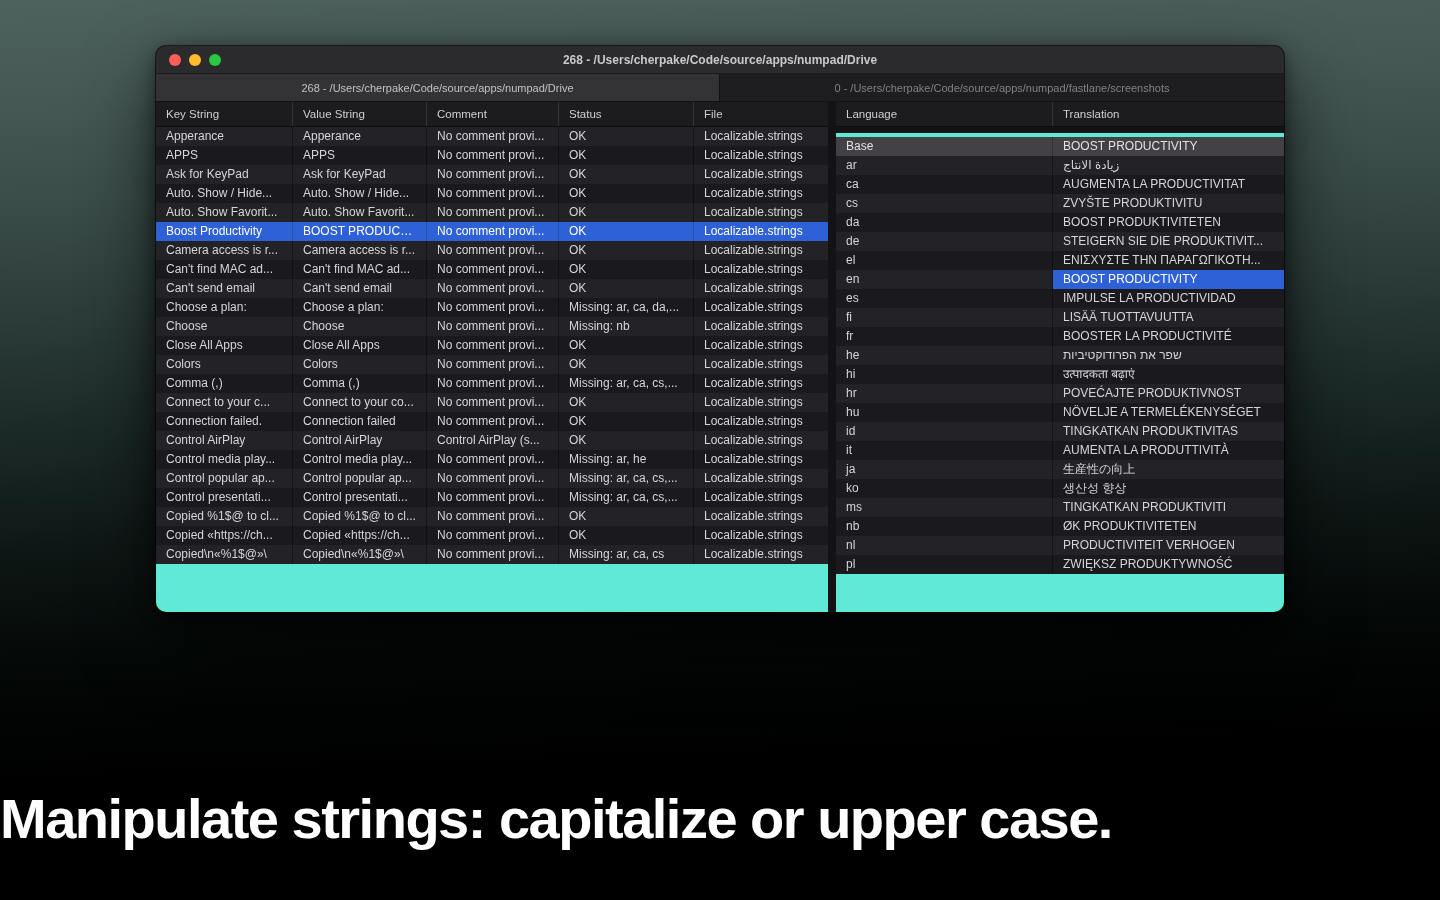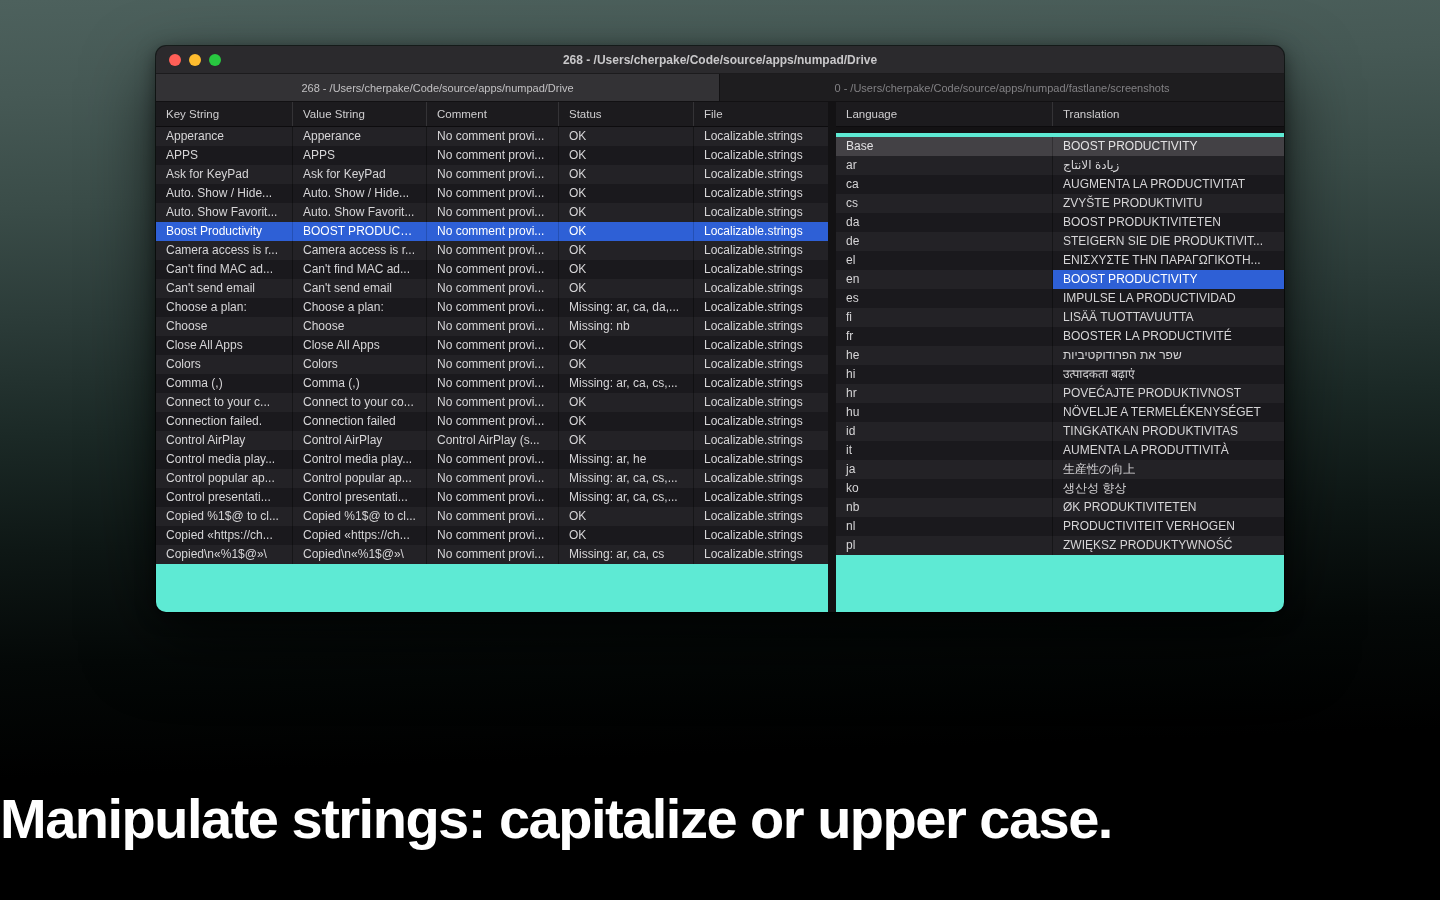"ms" div.tr { html: none -> <div> <div>ms</div> <div>TINGKATKAN PRODUKTIVITI</div> </div> }
